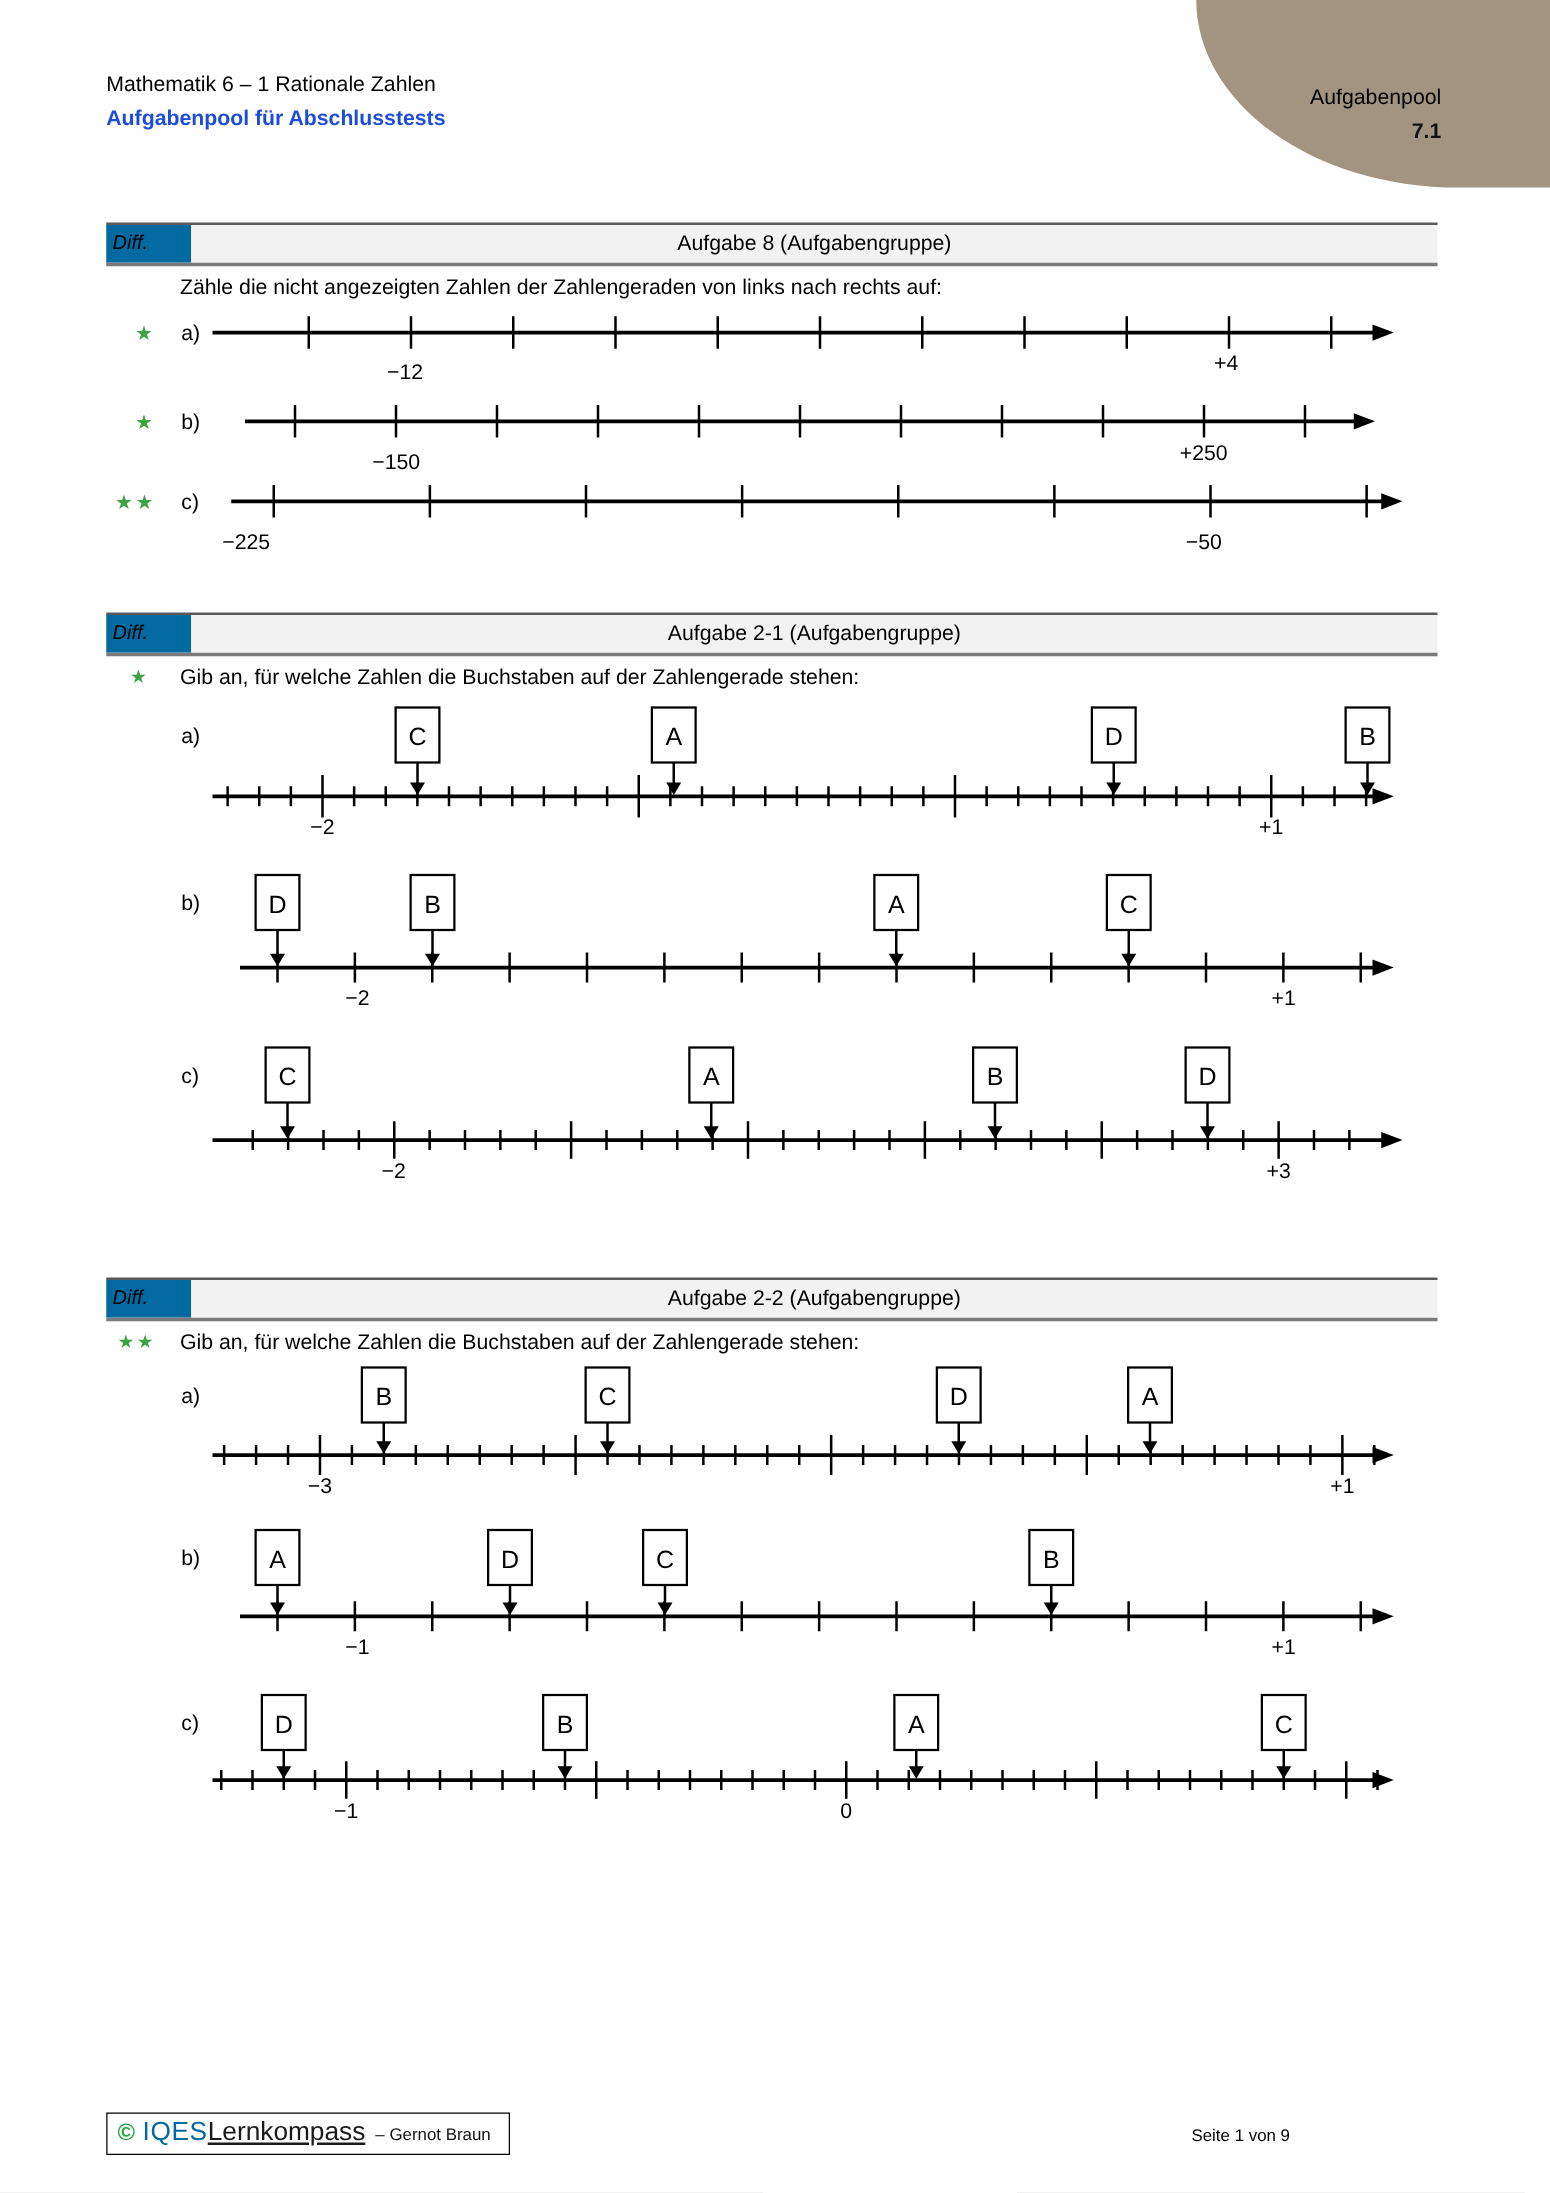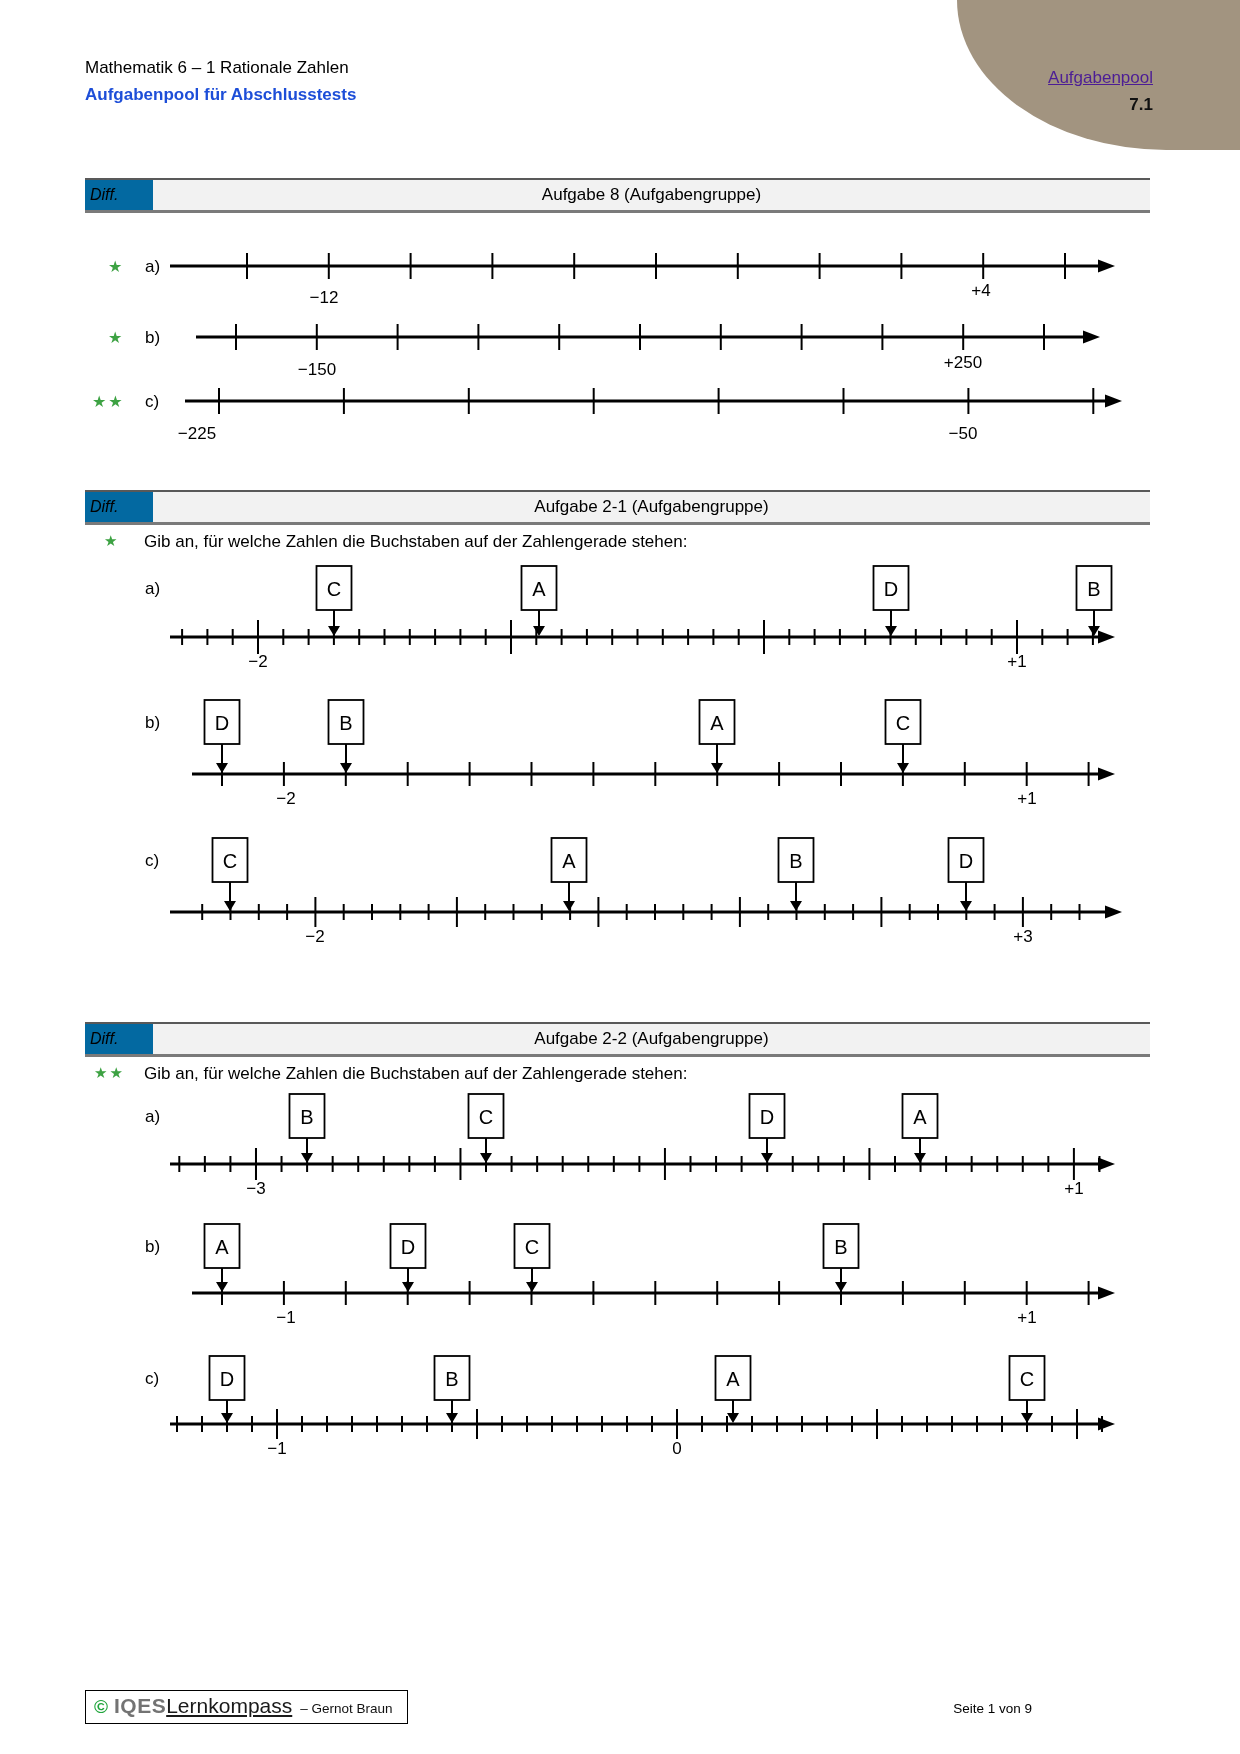"Aufgabenpool" .badge-title { color: #4c1d95 -> #000000; text-decoration: underline -> none }
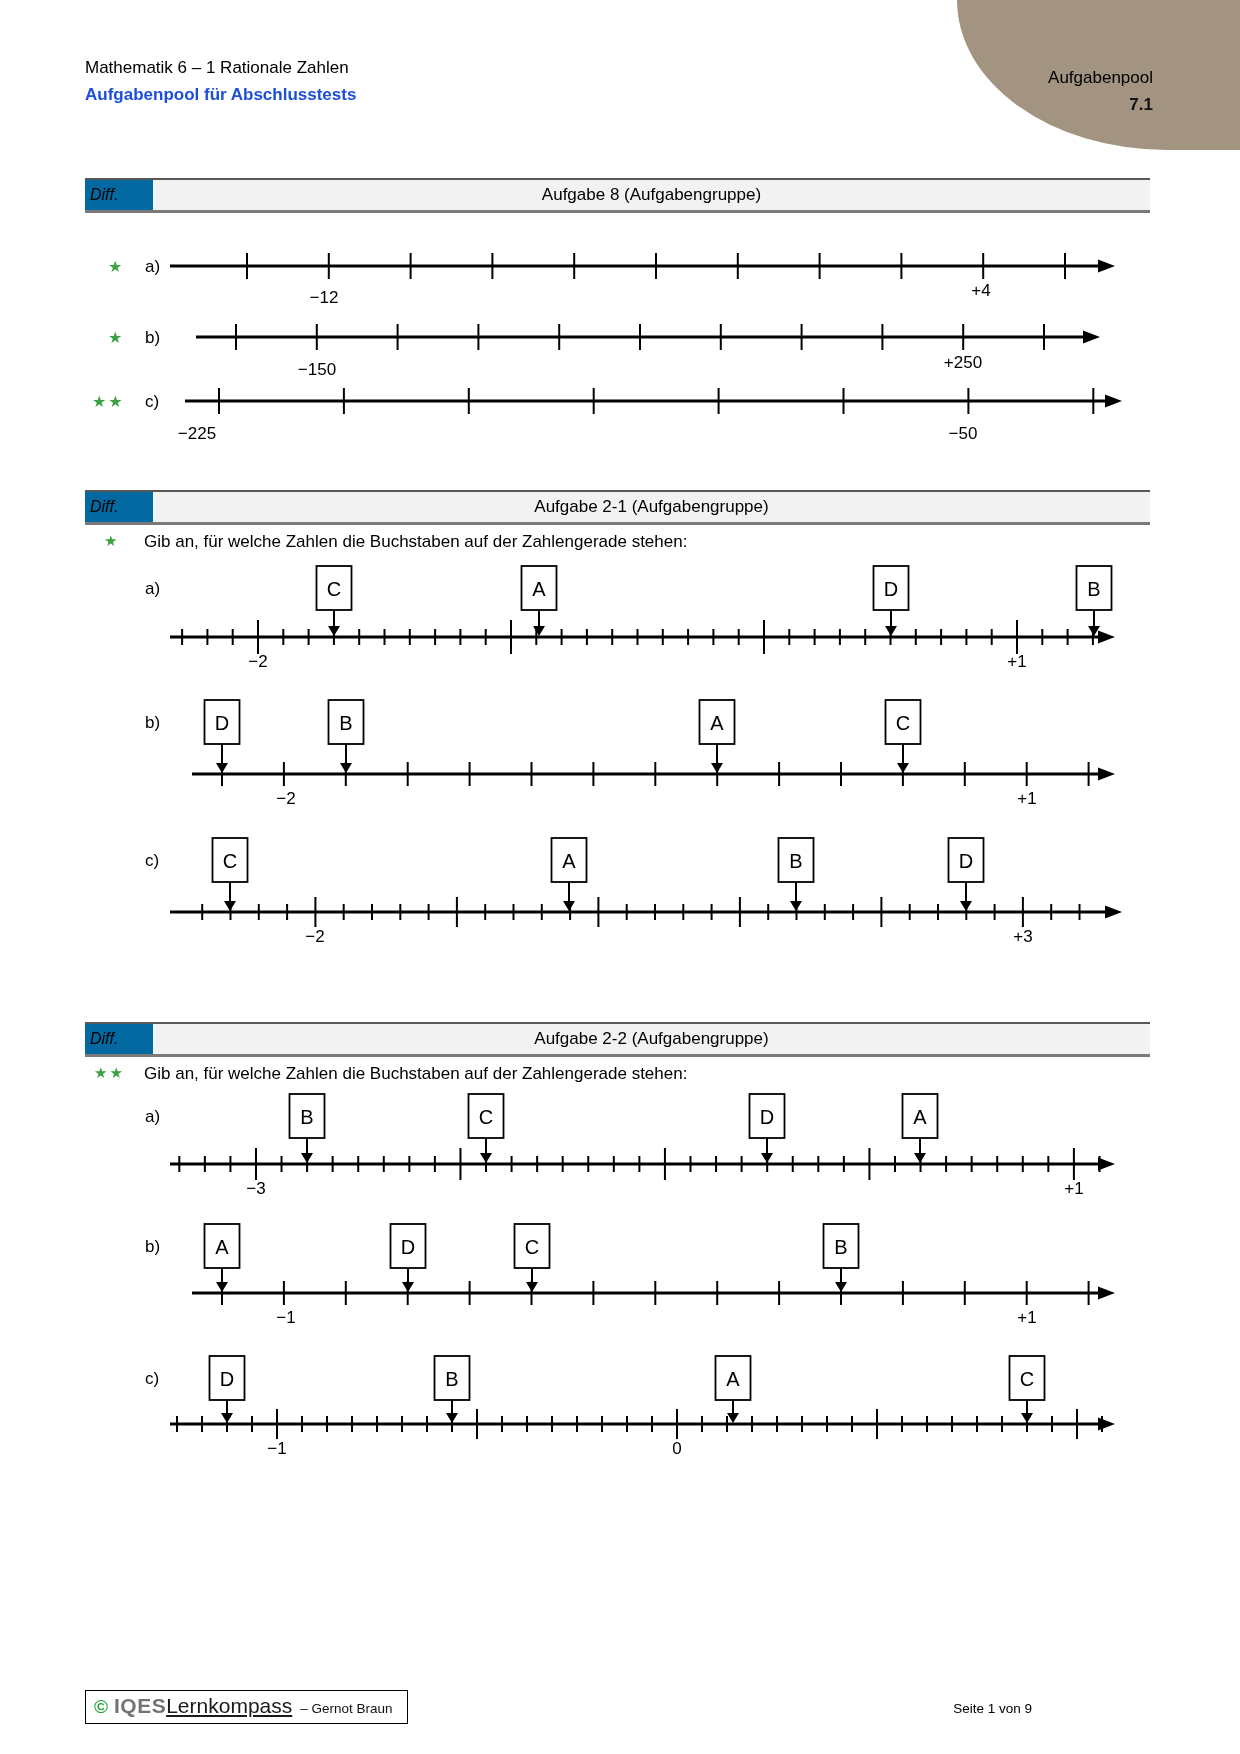"Zähle die nicht angezeigten Zahlen" div.instr { html: none -> <div>Zähle die nicht angezeigten Zahlen der Zahlengeraden von links nach rechts auf:</div> }
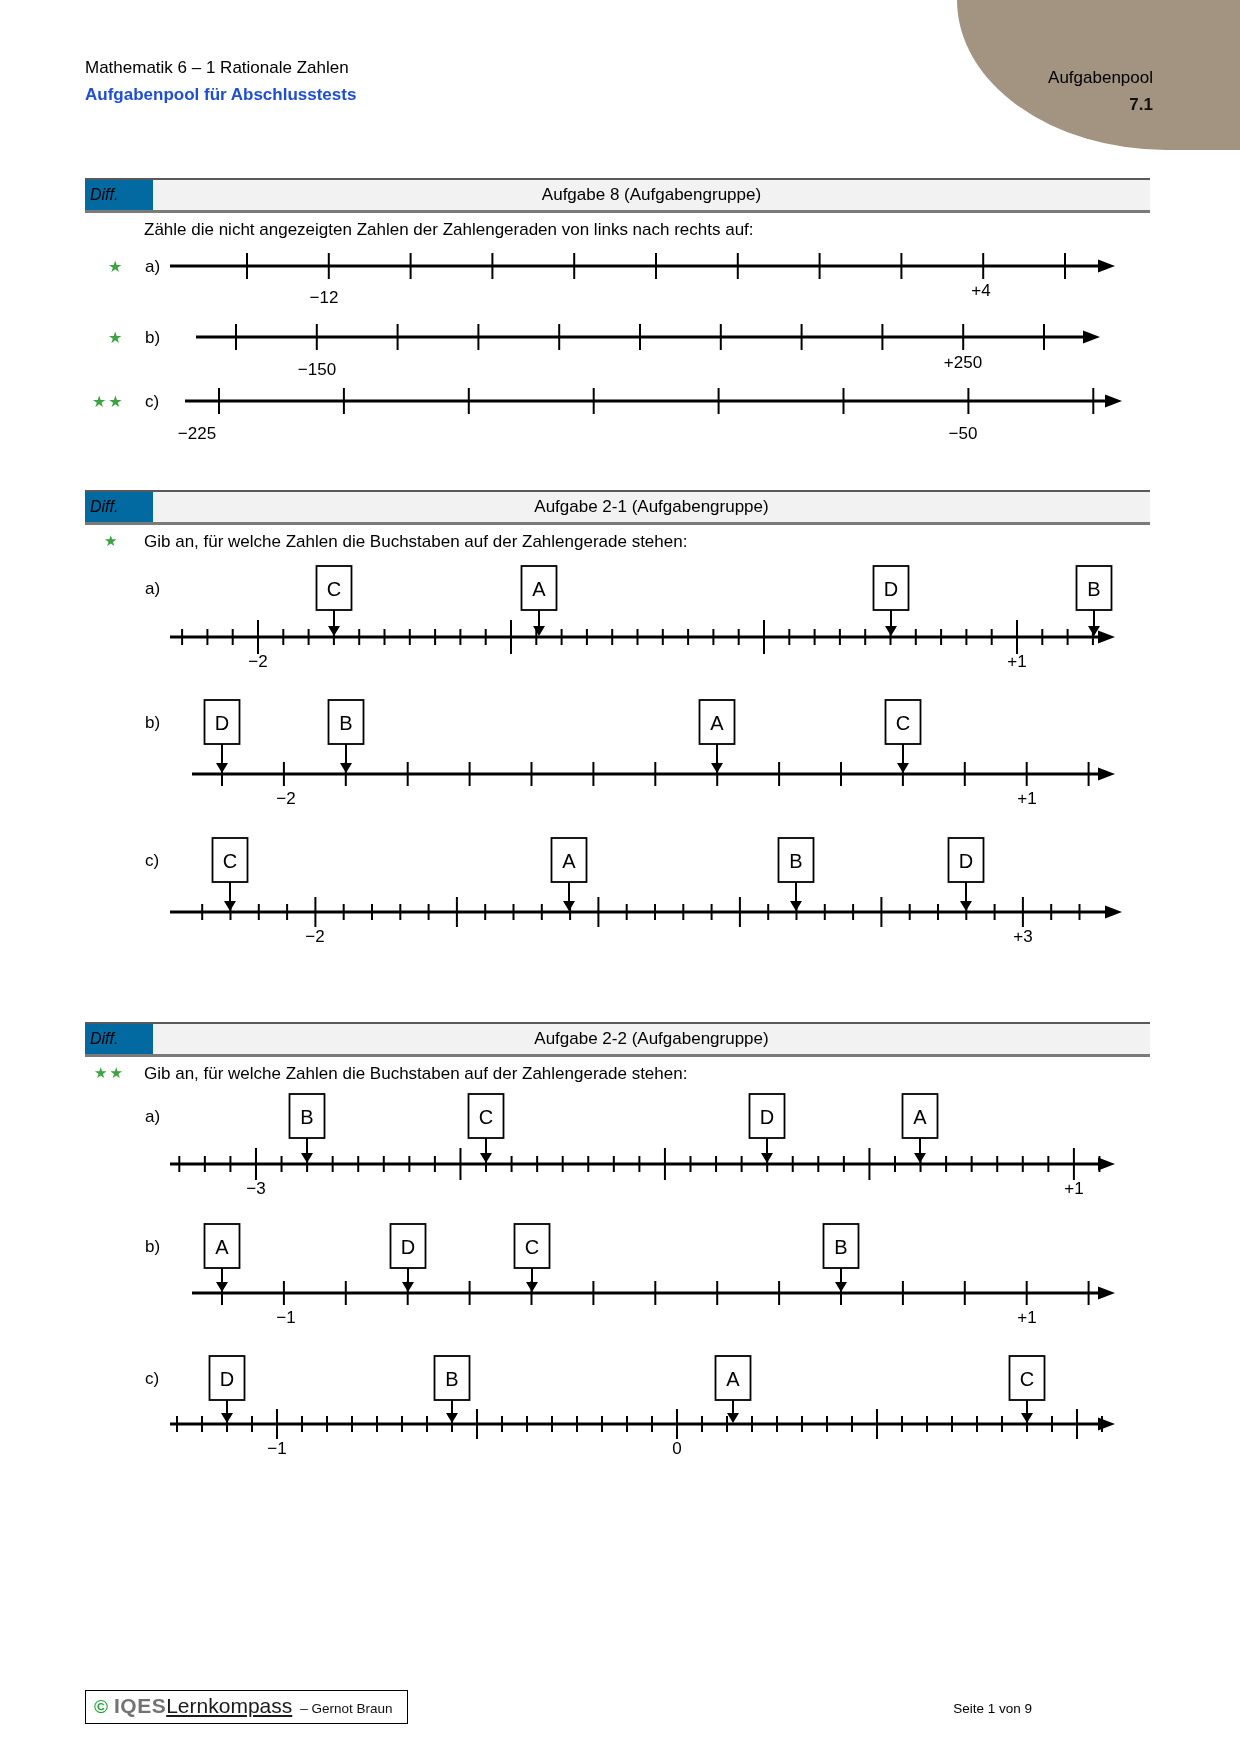"IQES" .f-green { color: #737373 -> #0369a1; font-weight: bold -> normal }
